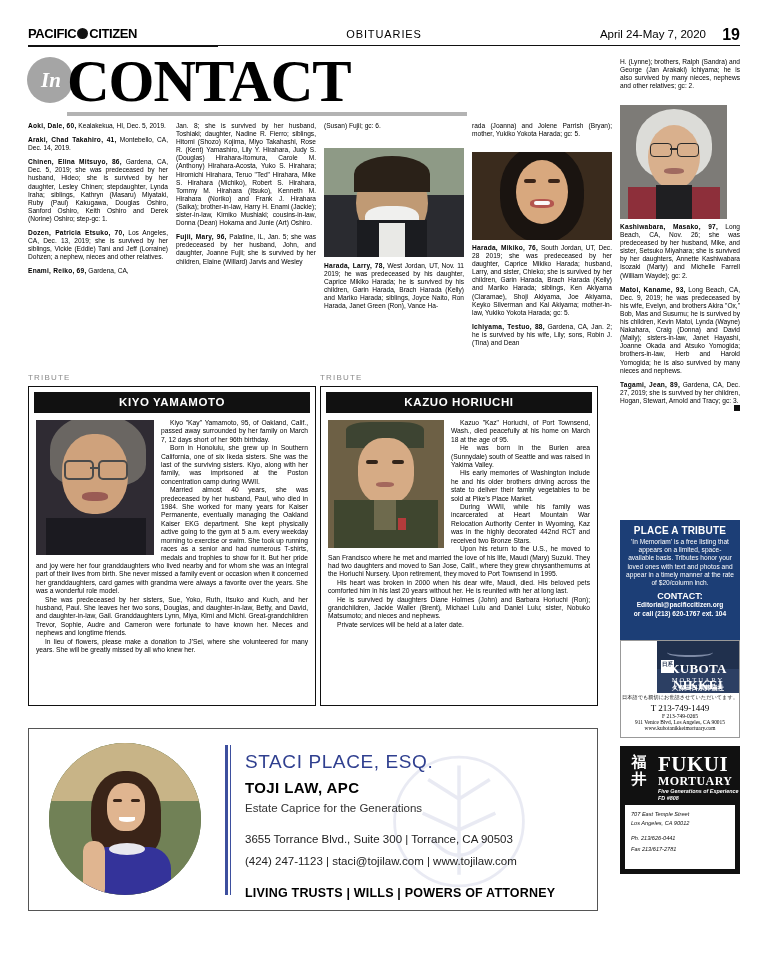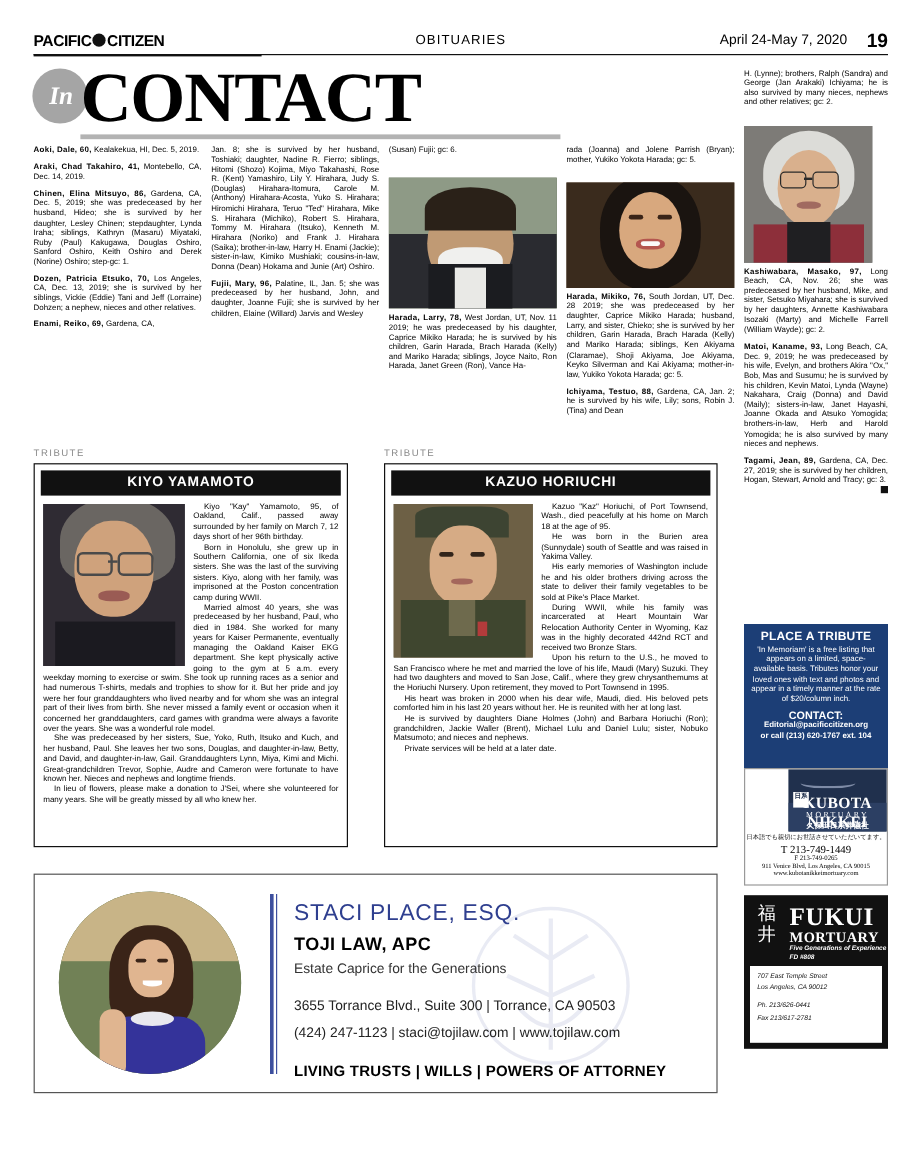"KIYO YAMAMOTO" div.tribute { width: 262px -> 288px }
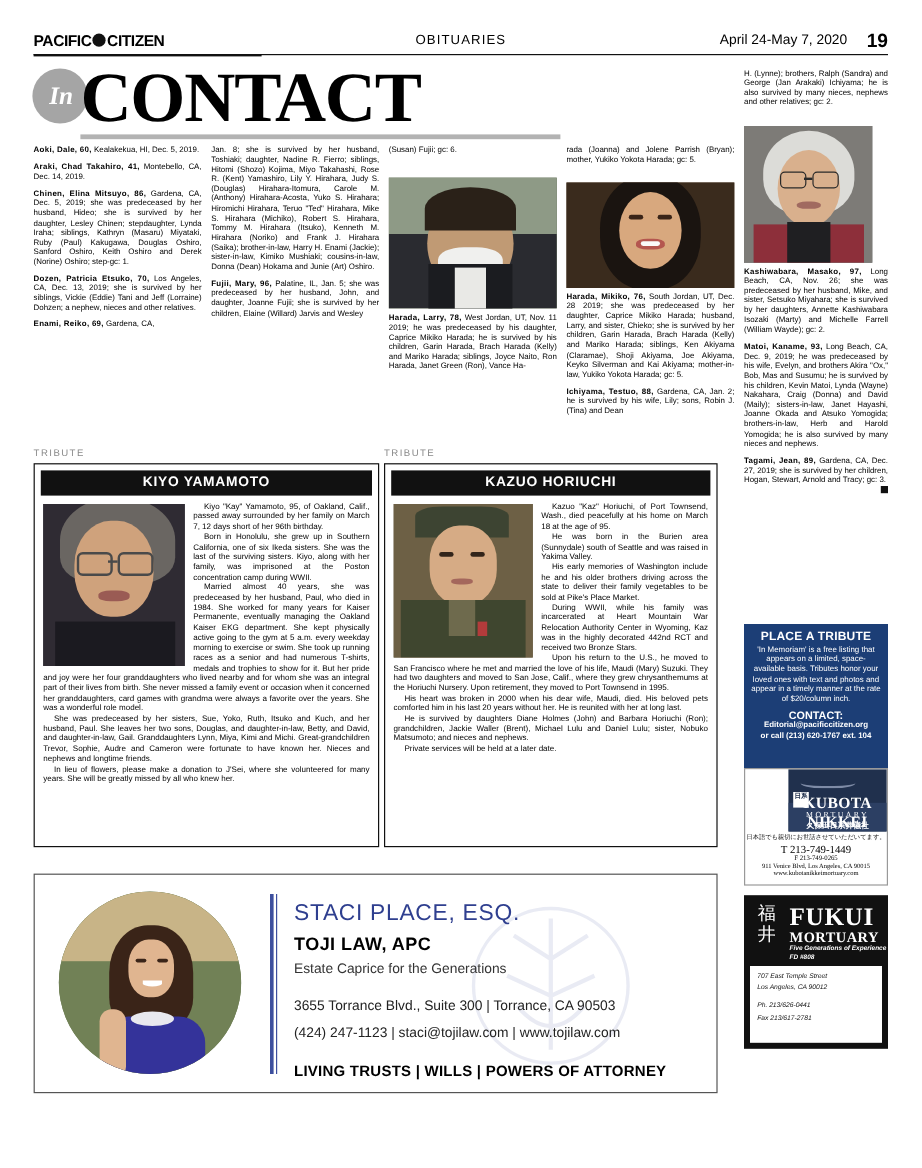"福井" .fk-kanji { font-weight: normal -> bold }
